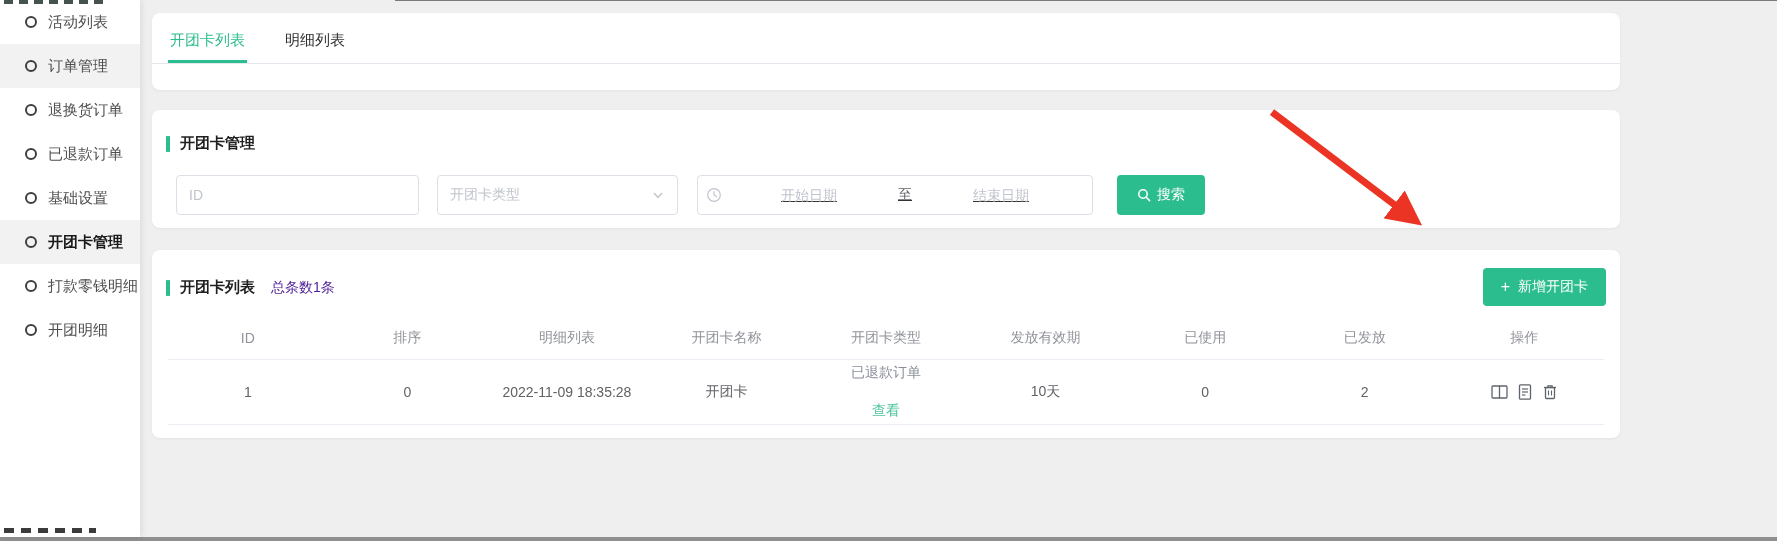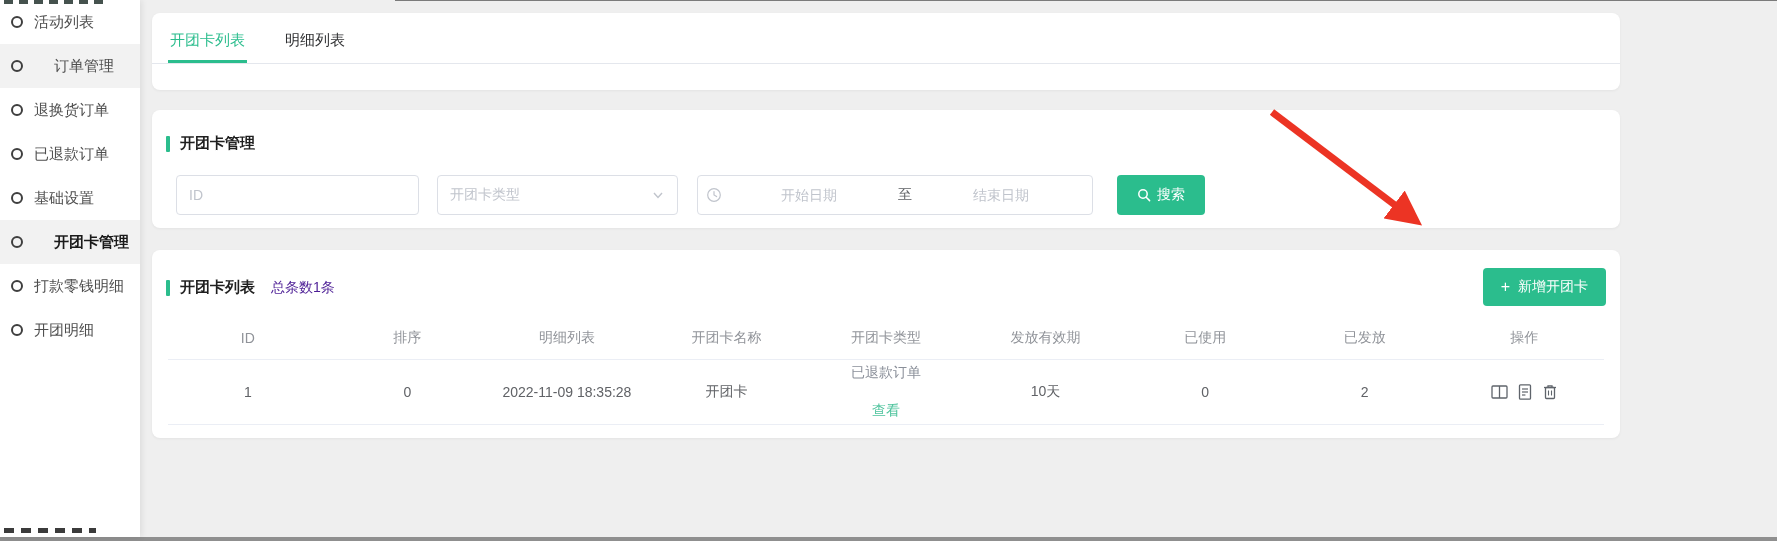"活动列表" .side-item { padding-left: 11px -> 25px }
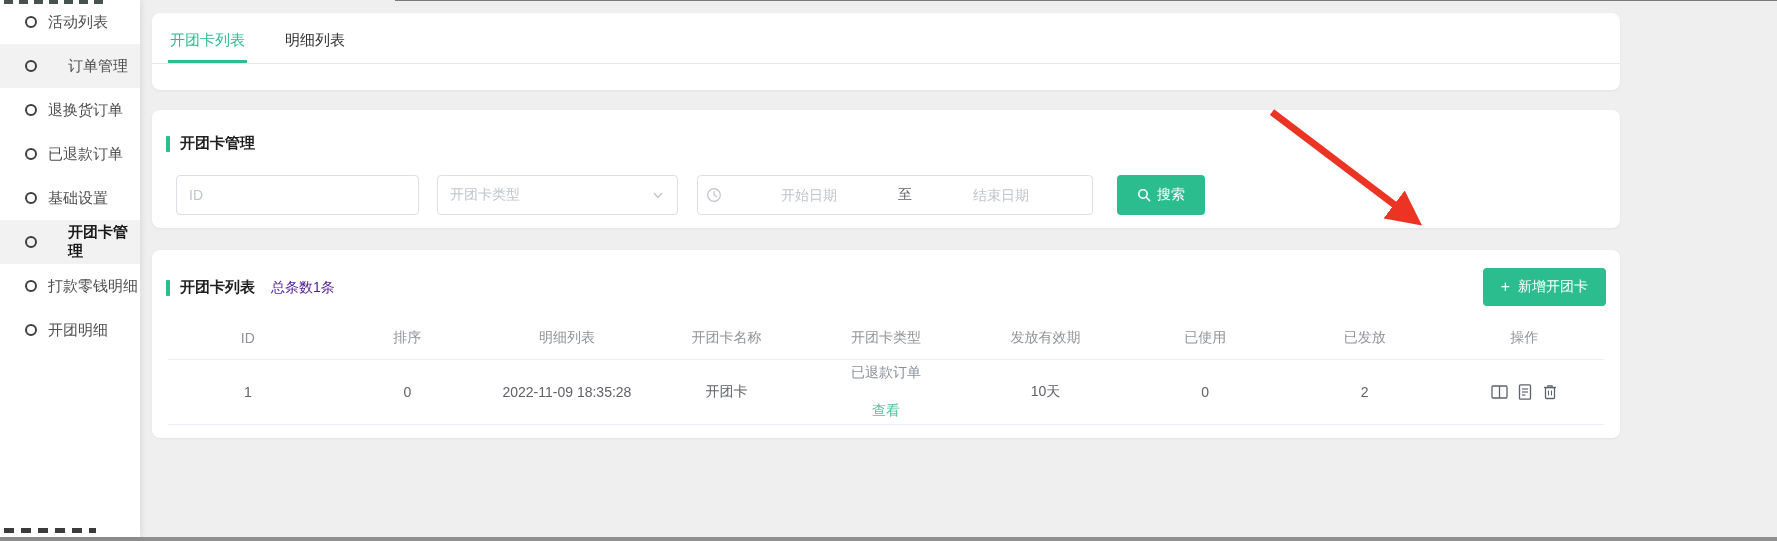"订单管理" .side-item.hl { gap: 20px -> none }
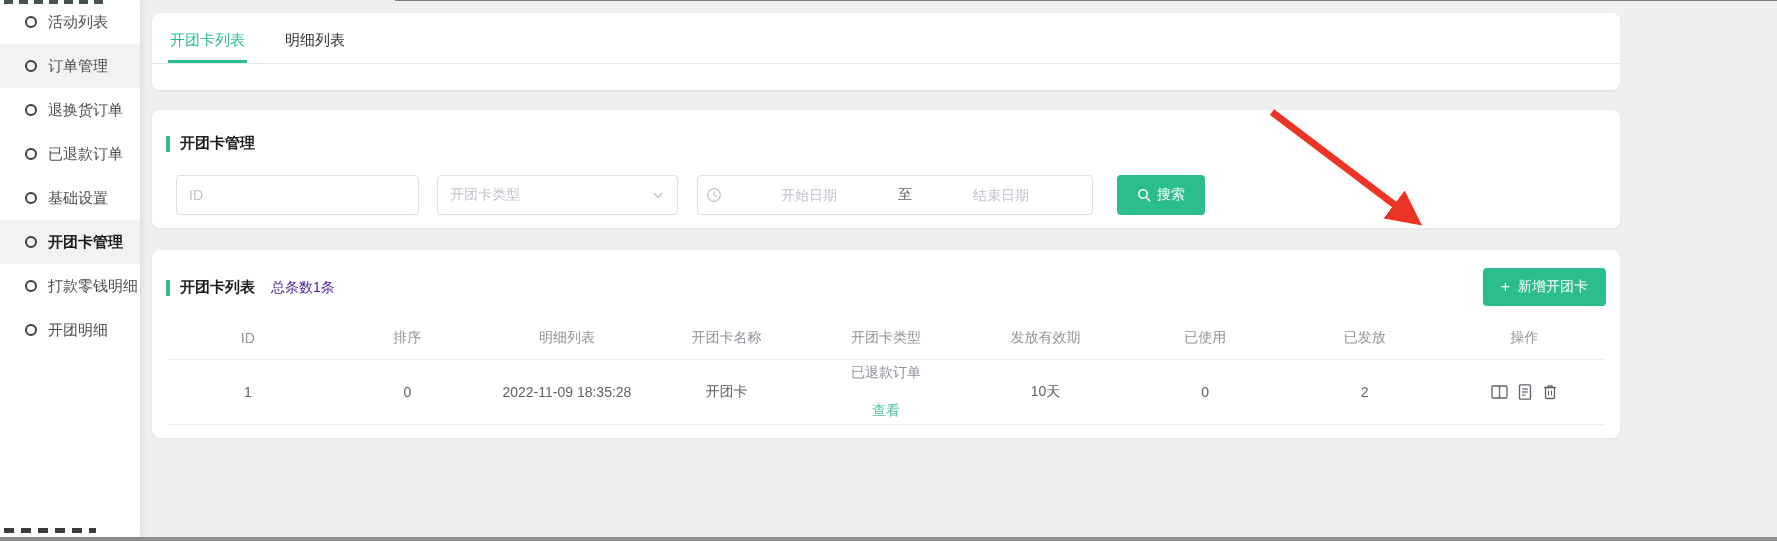"开始日期" .f-dates { text-decoration: none -> underline }
